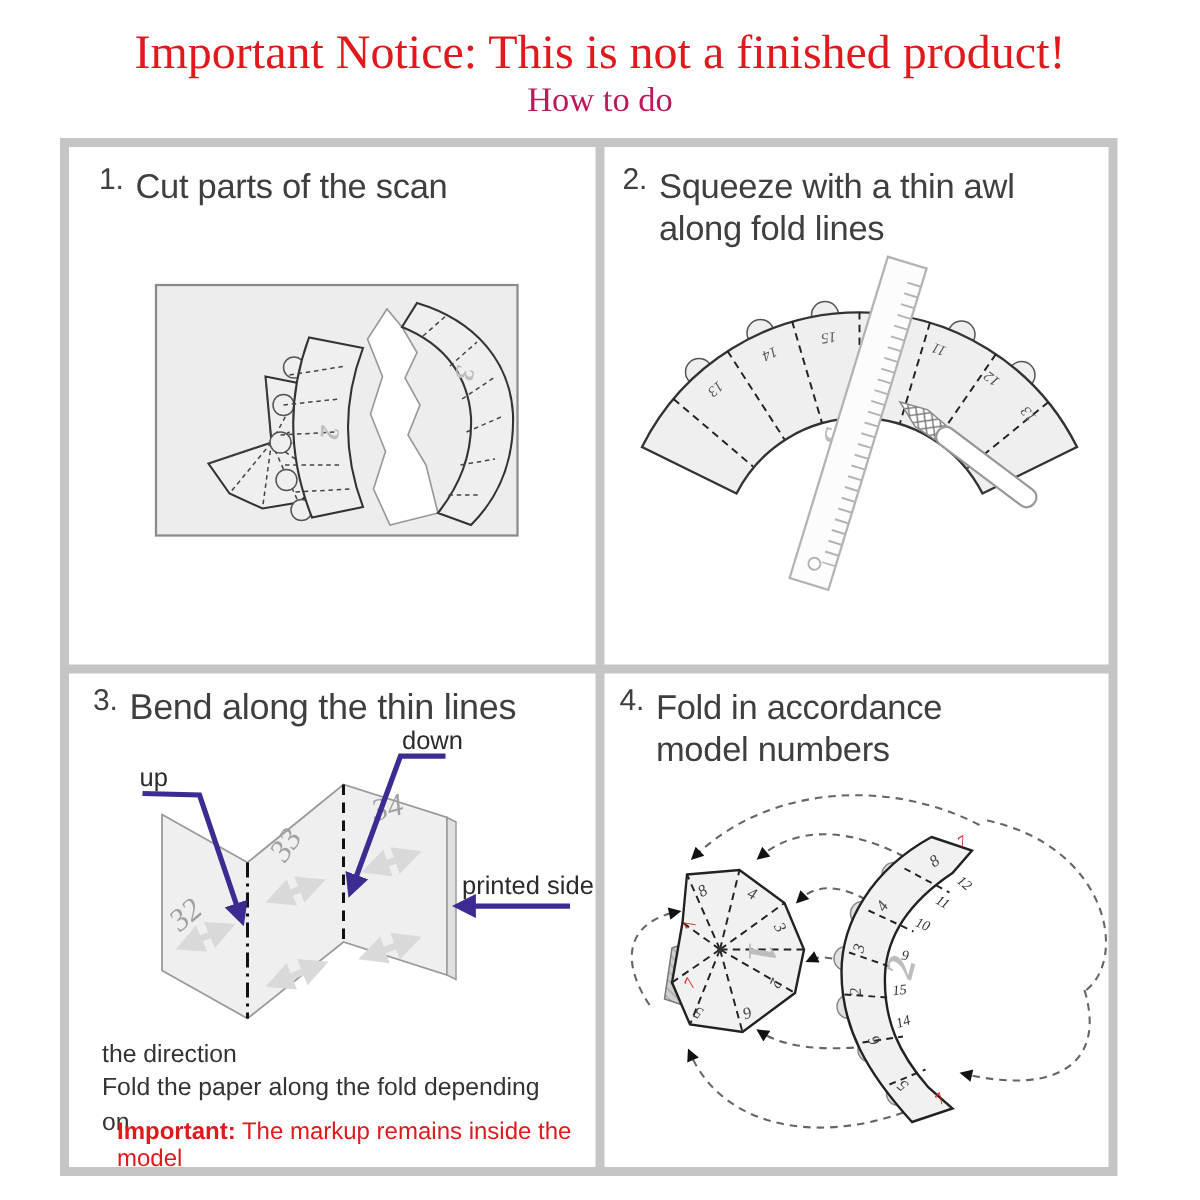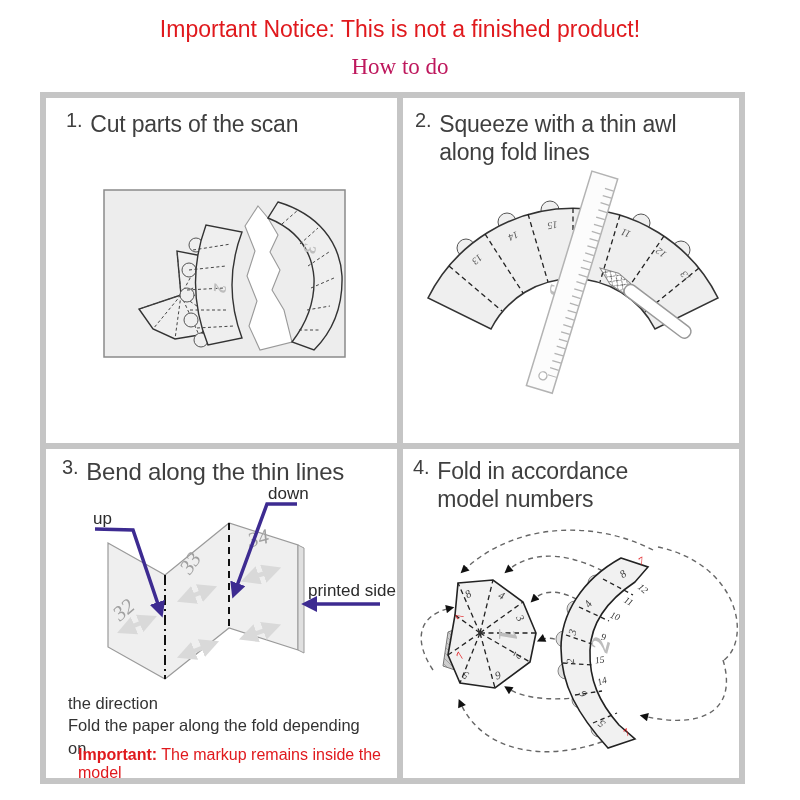"Important Notice: This is not" .notice { font-family: Liberation Sans, sans-serif -> Liberation Serif, serif; font-size: 23px -> 32px }
